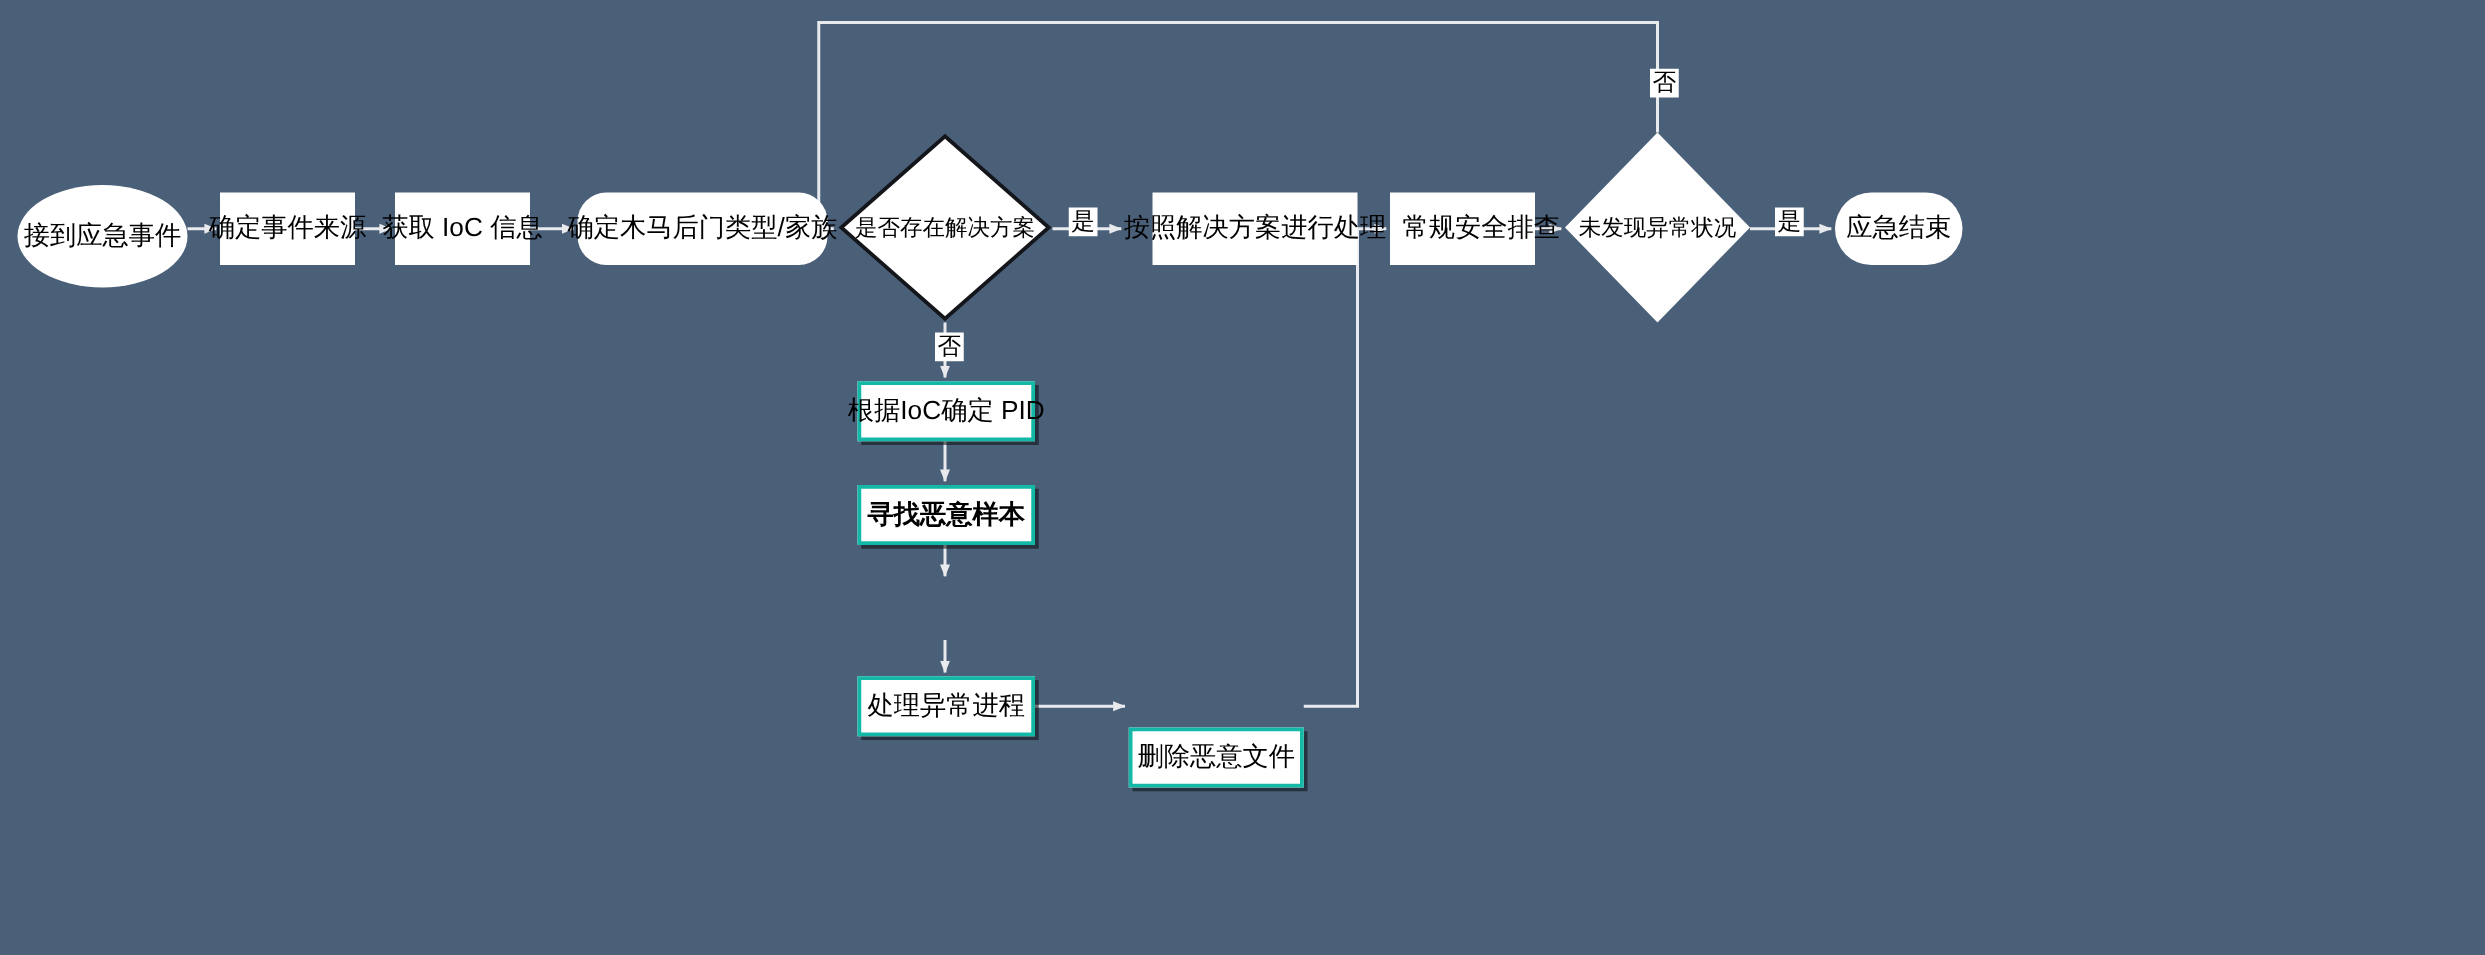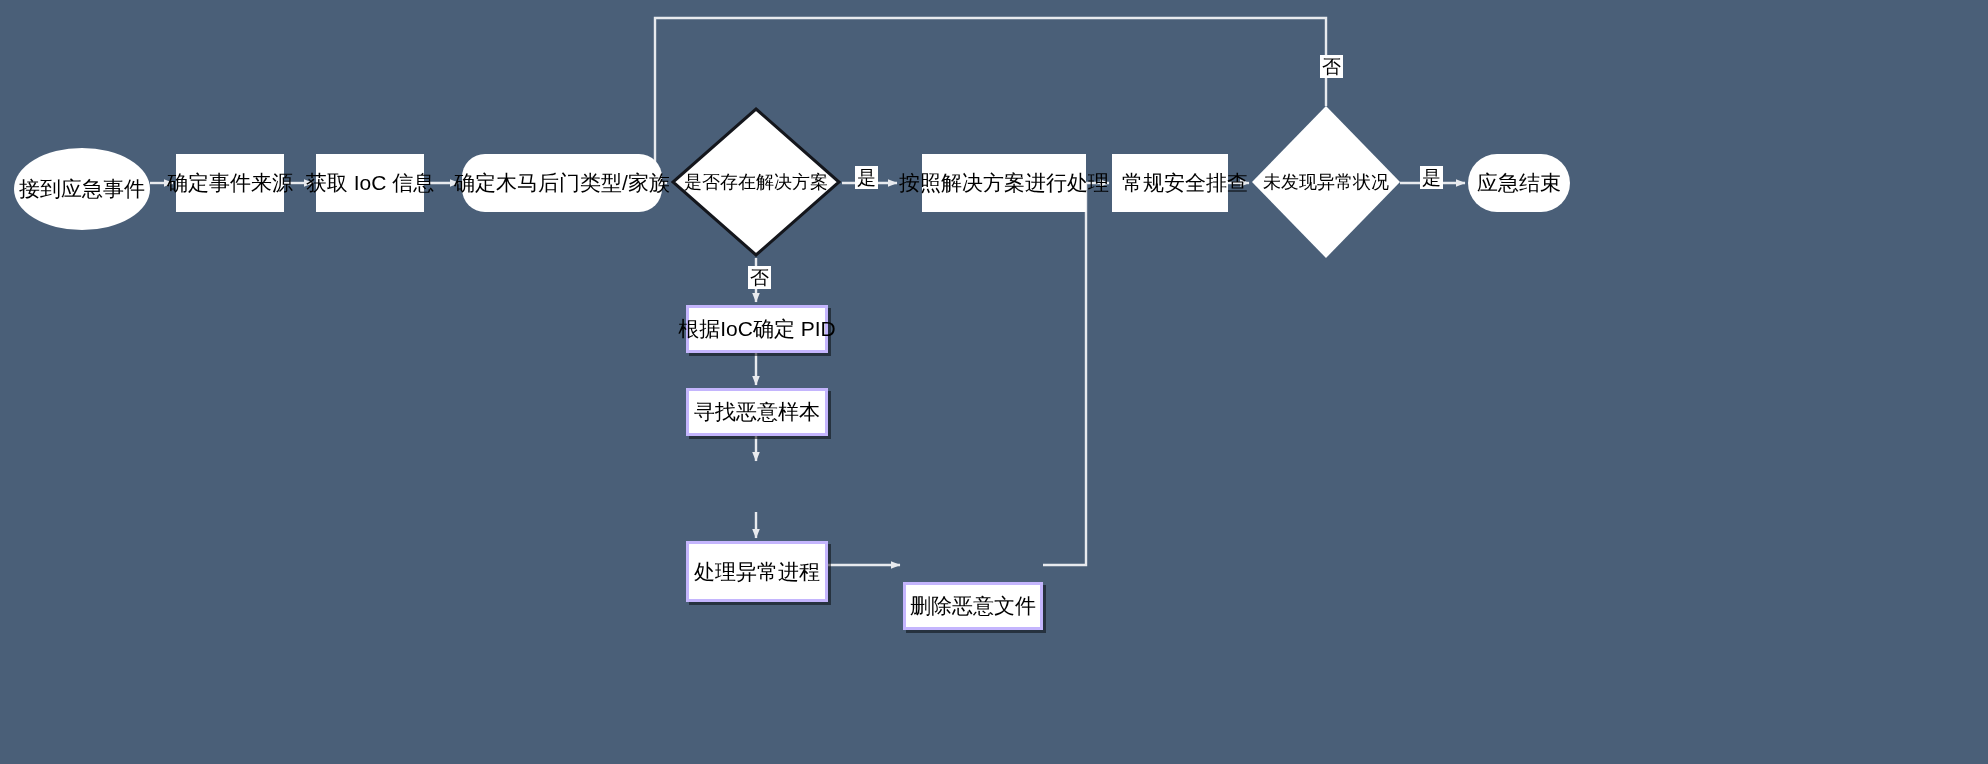"根据IoC确定 PID" .node.rect-bordered { border: 3px solid #c4b5fd -> 3px solid #14b8a6 }
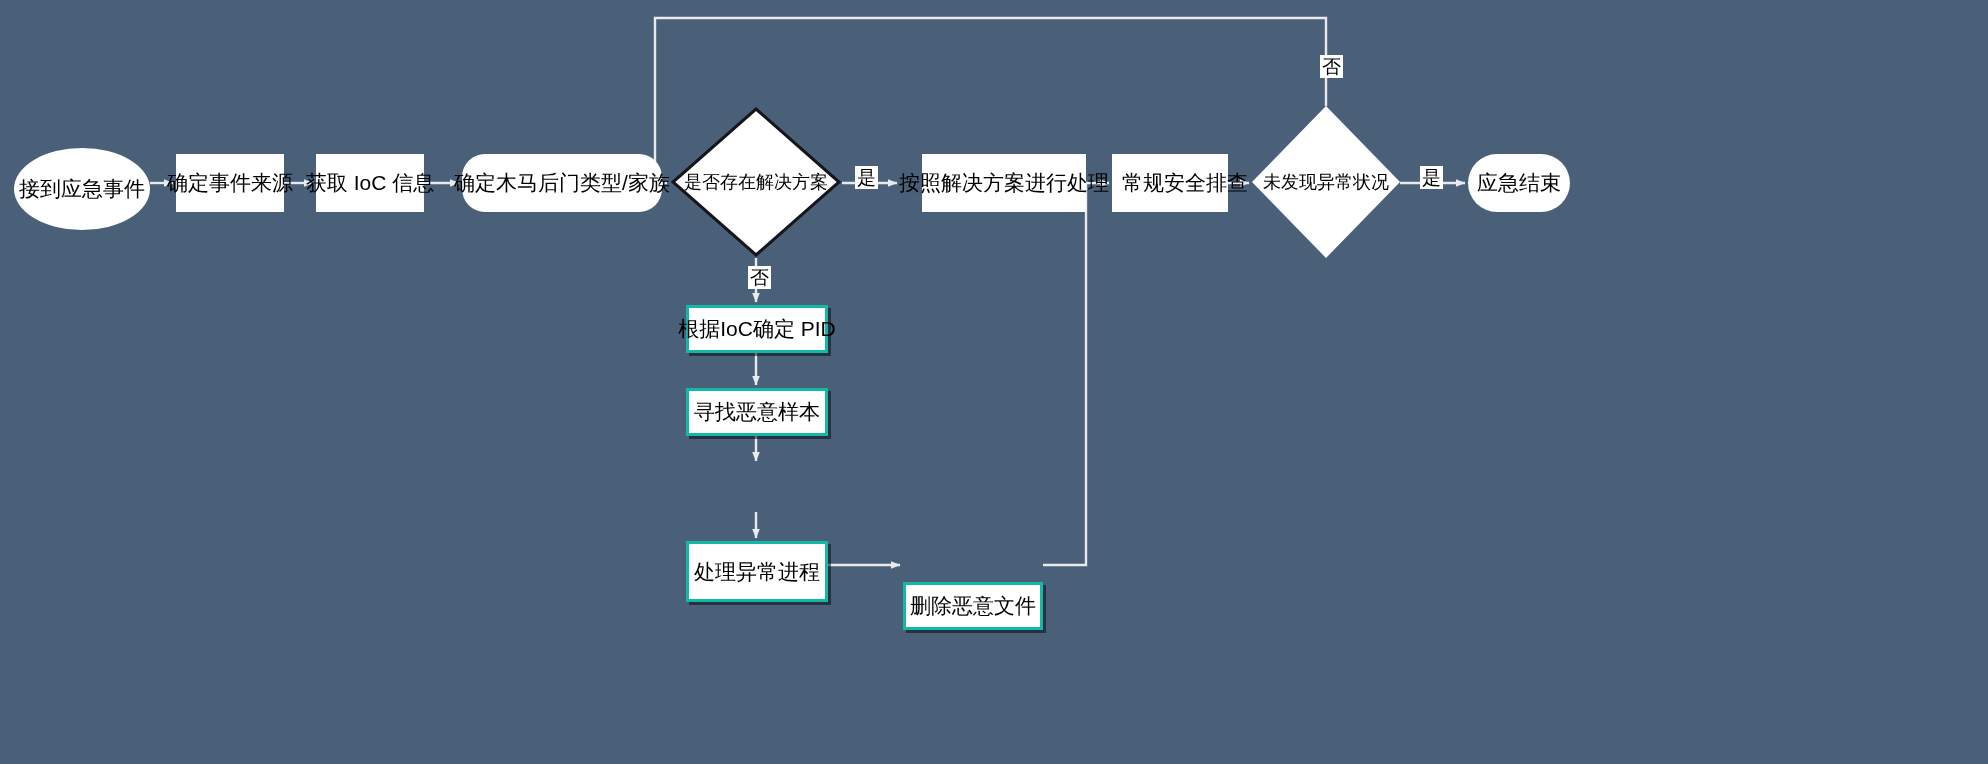"寻找恶意样本" div.node { font-weight: none -> bold }
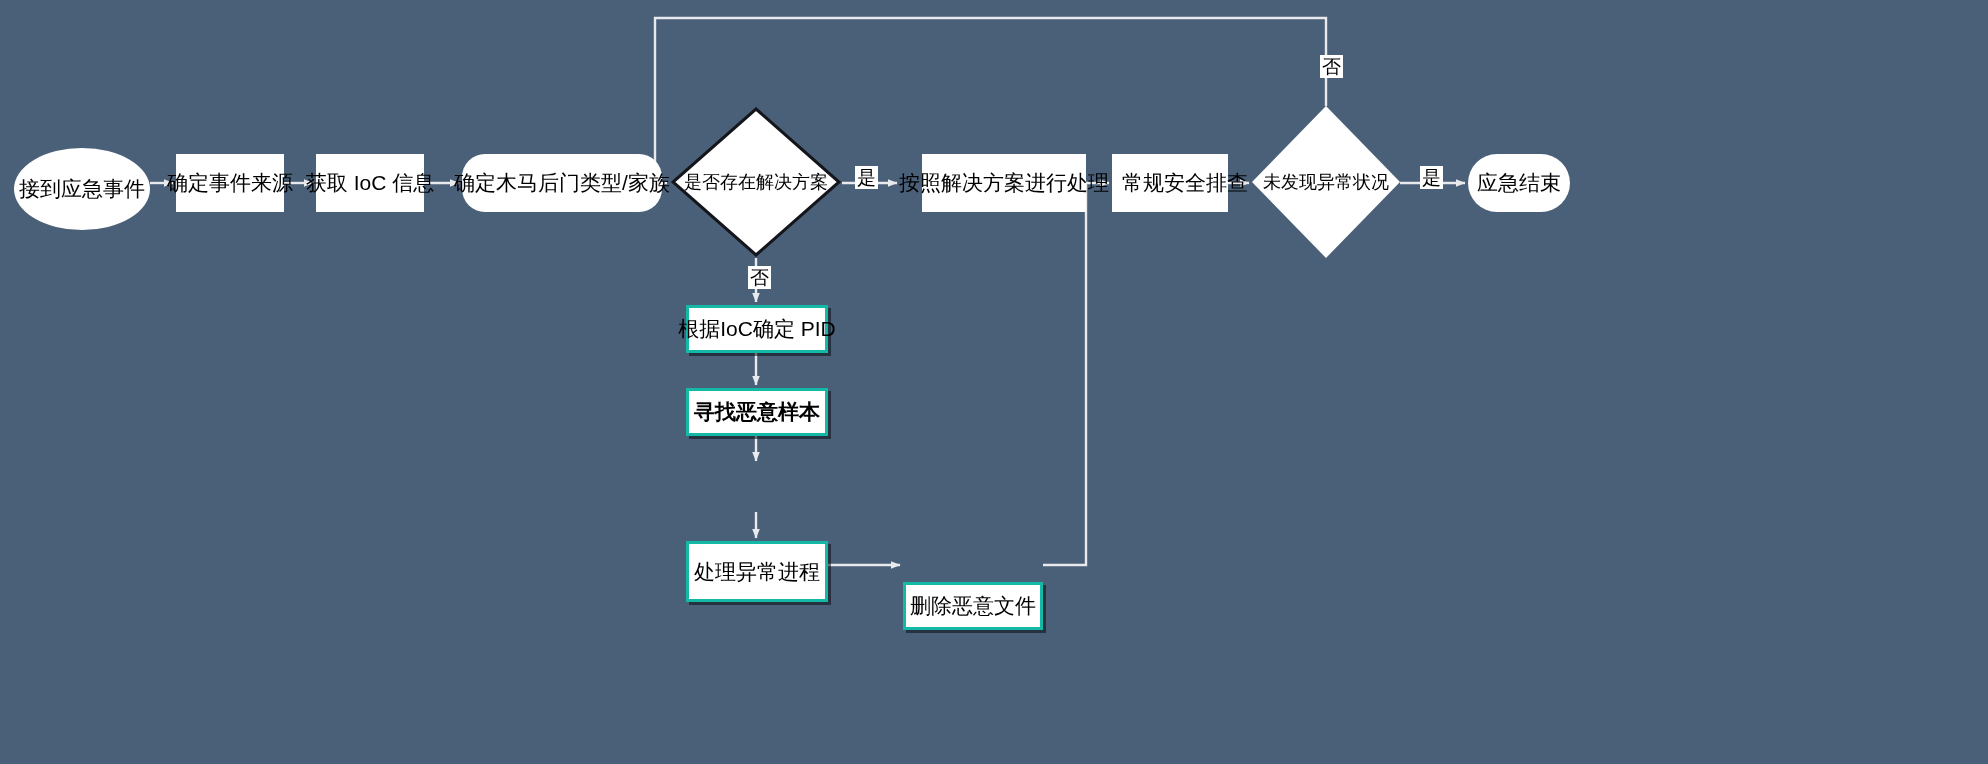"处理异常进程" div.node { height: 61px -> 48px }
